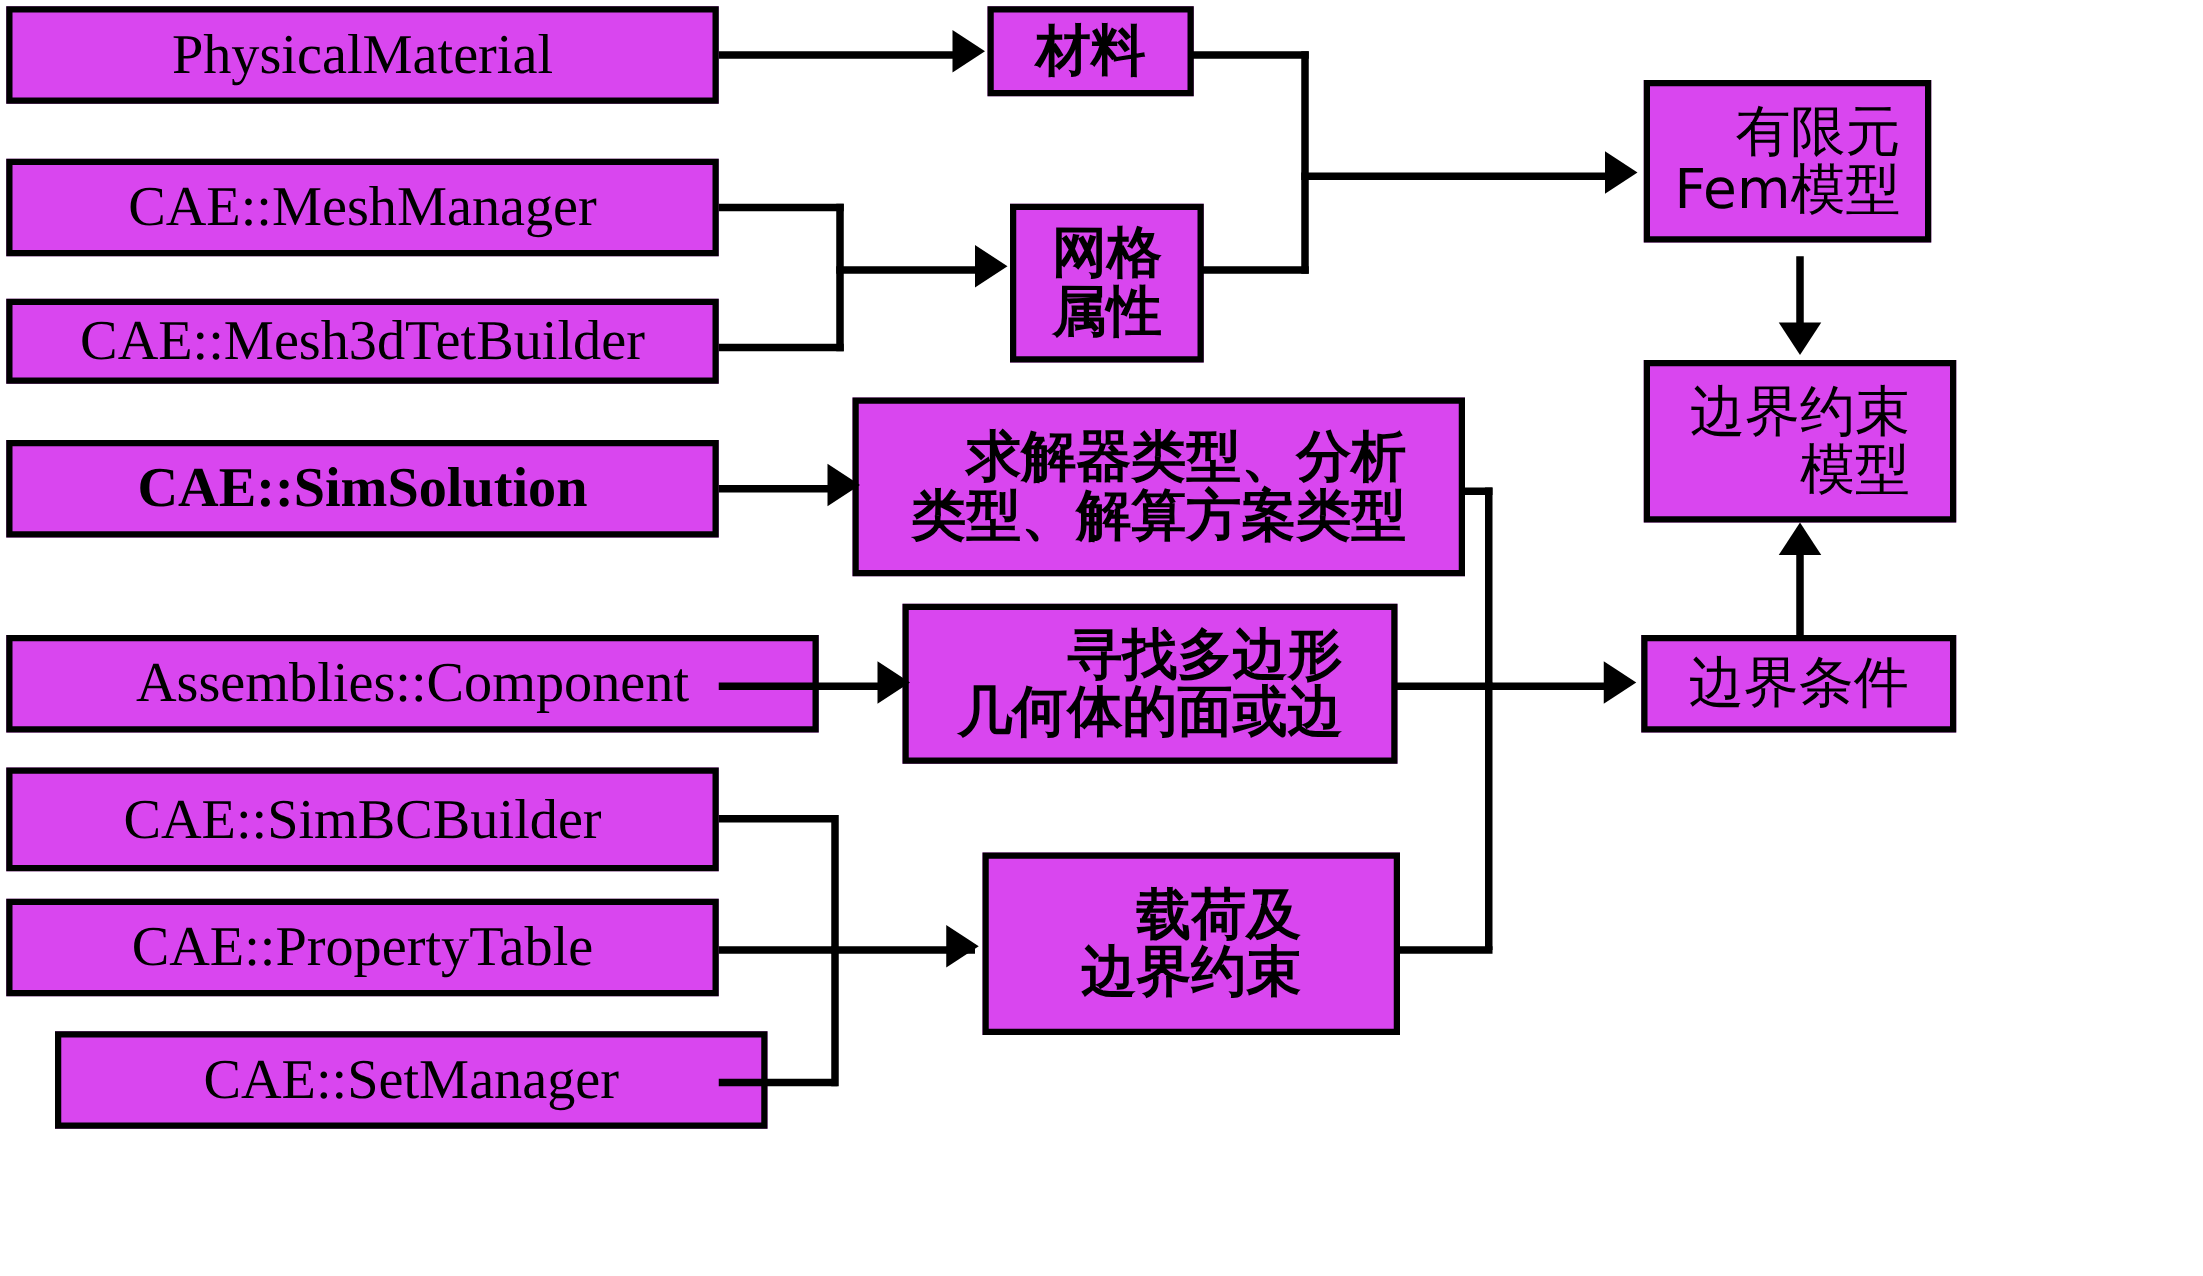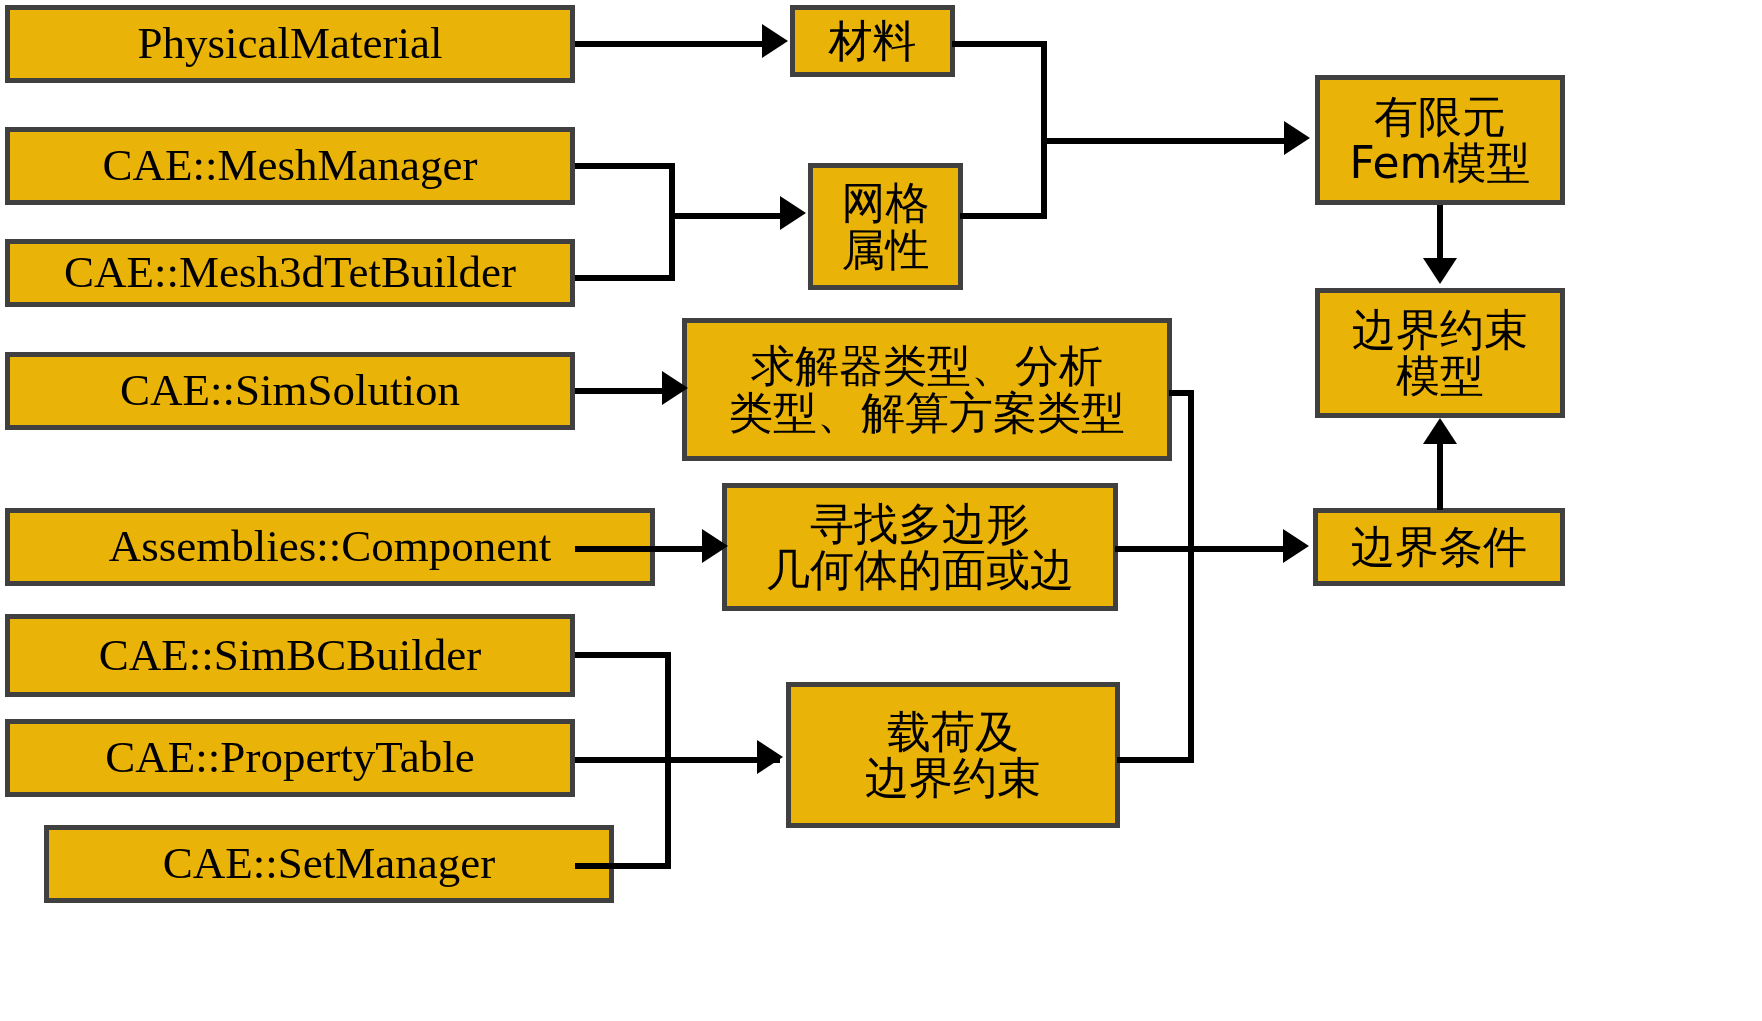"PhysicalMaterial" .box { background: #eab308 -> #d946ef; border: 5px solid #404040 -> 5px solid #000000; text-align: center -> right }
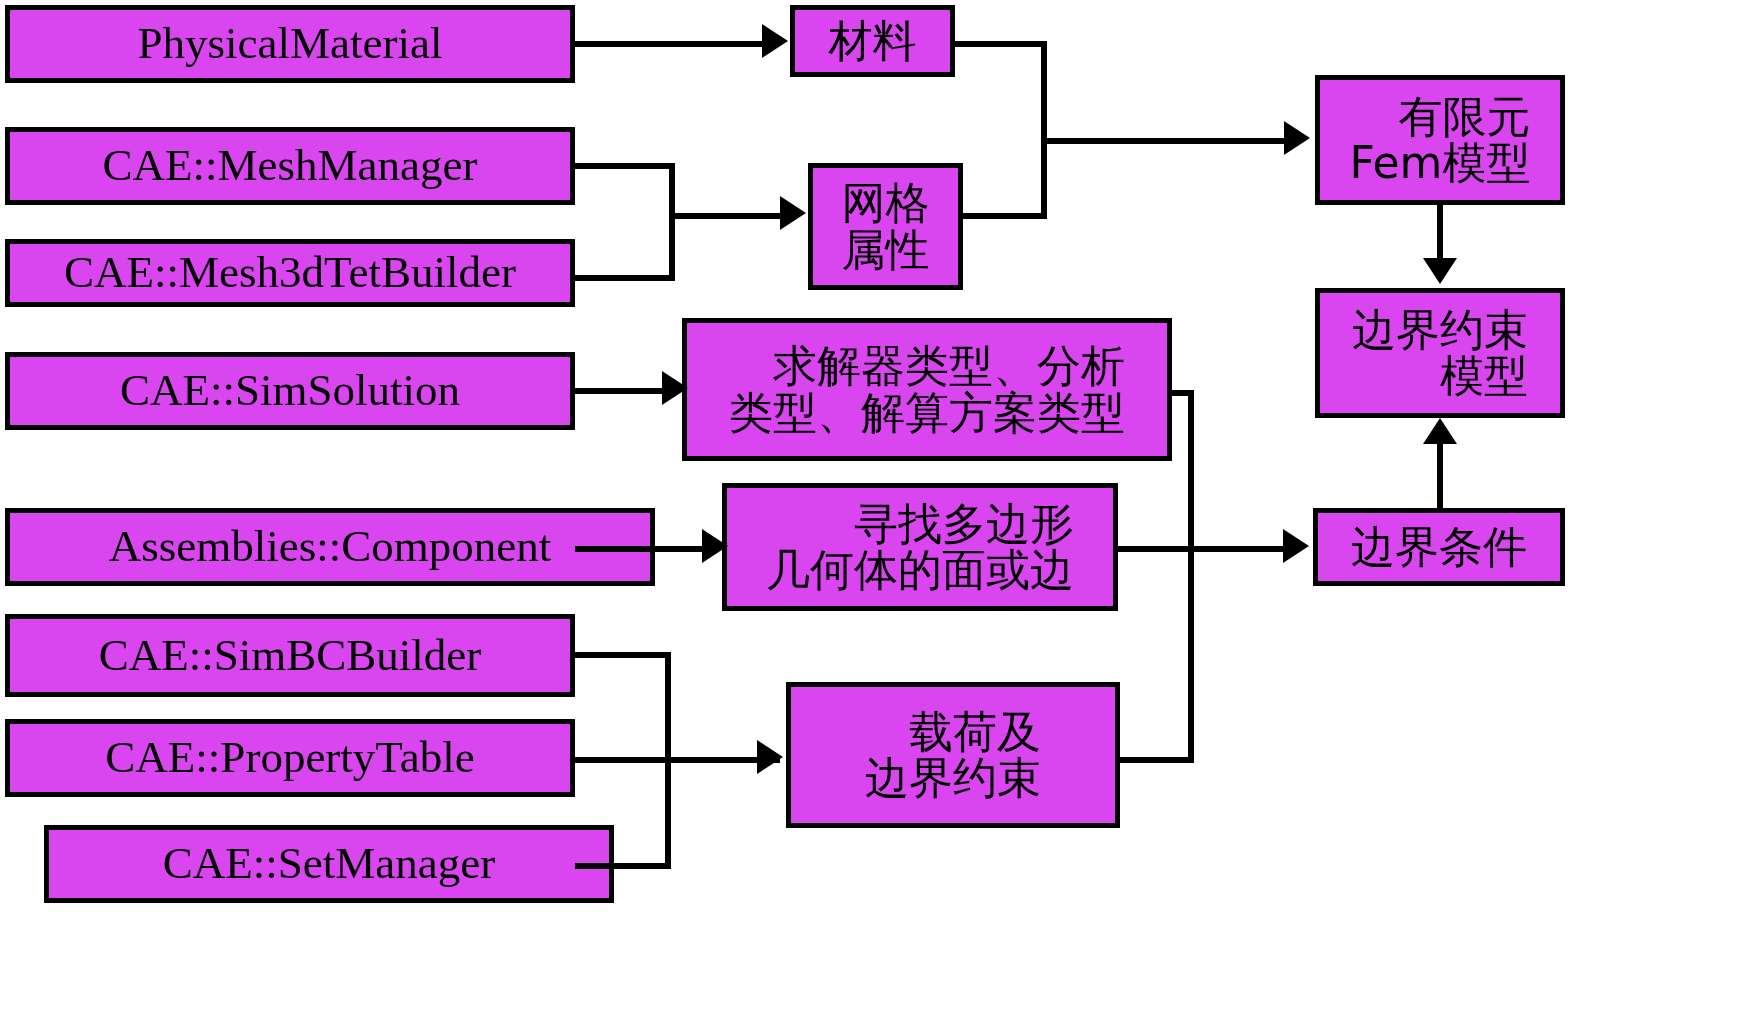"材料" .mid-box { font-weight: 400 -> 700 }
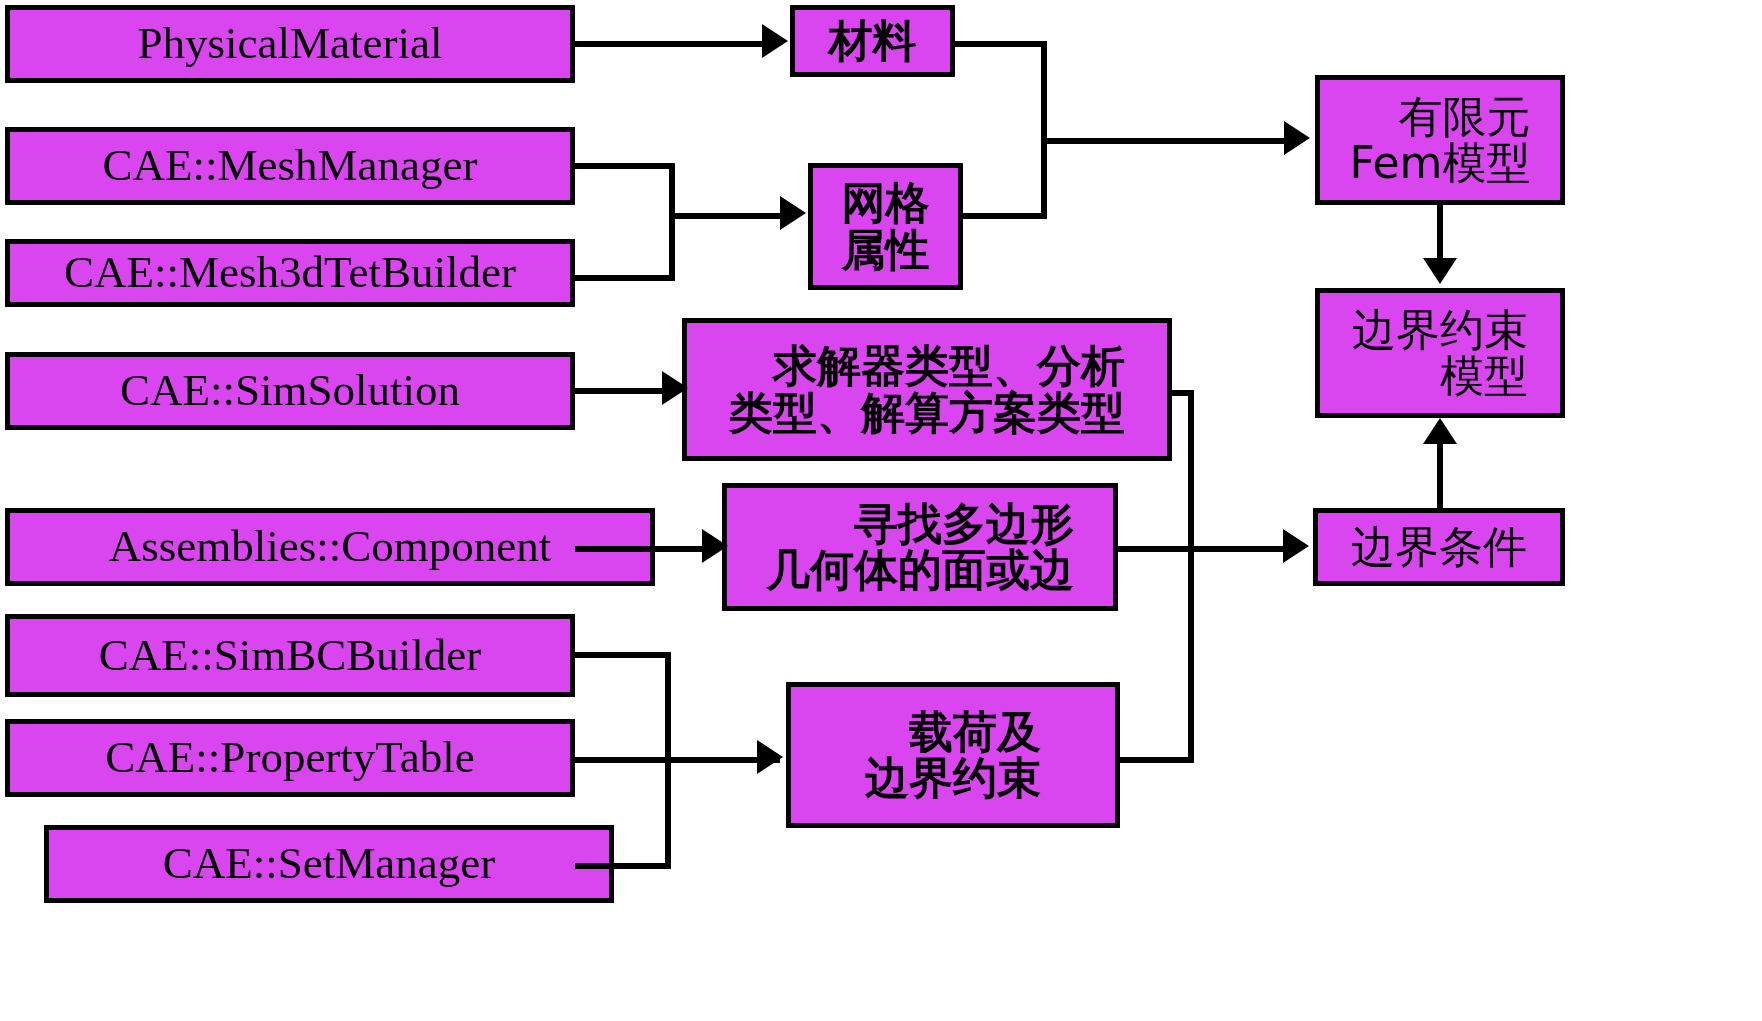"有限元" div.box { top: 75px -> 64px; width: 250px -> 230px }
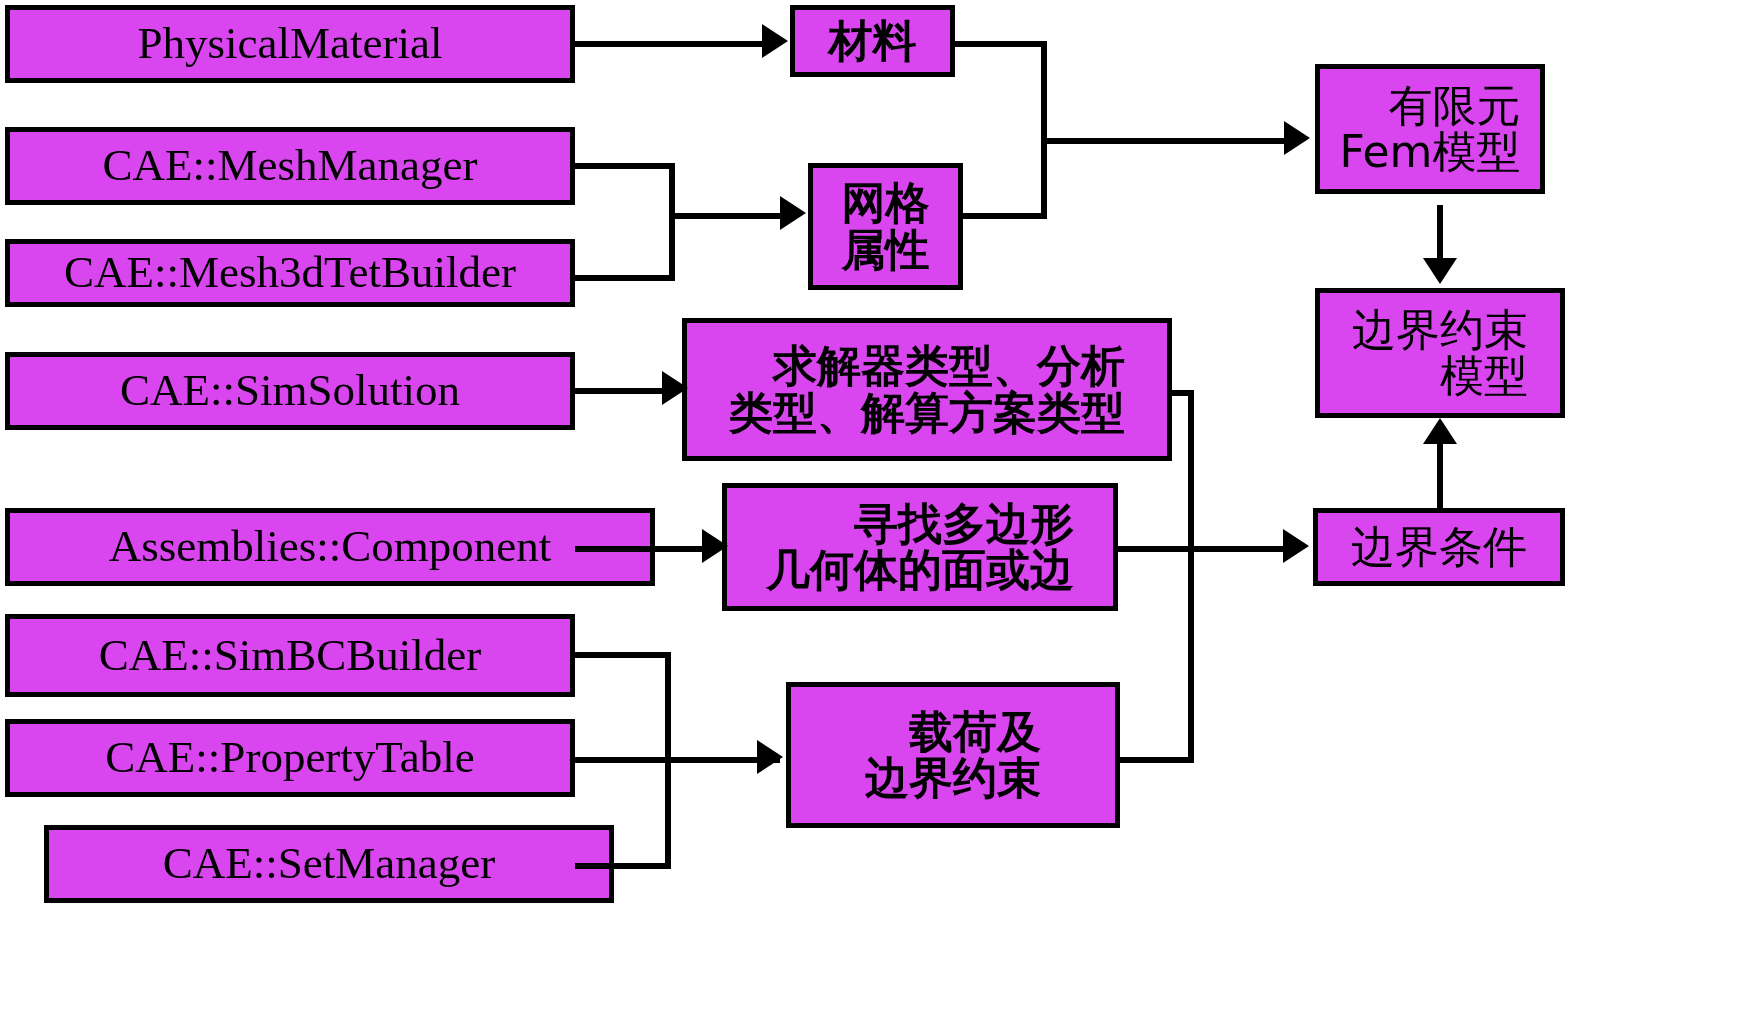"CAE::SimSolution" div.box { font-weight: none -> bold }
